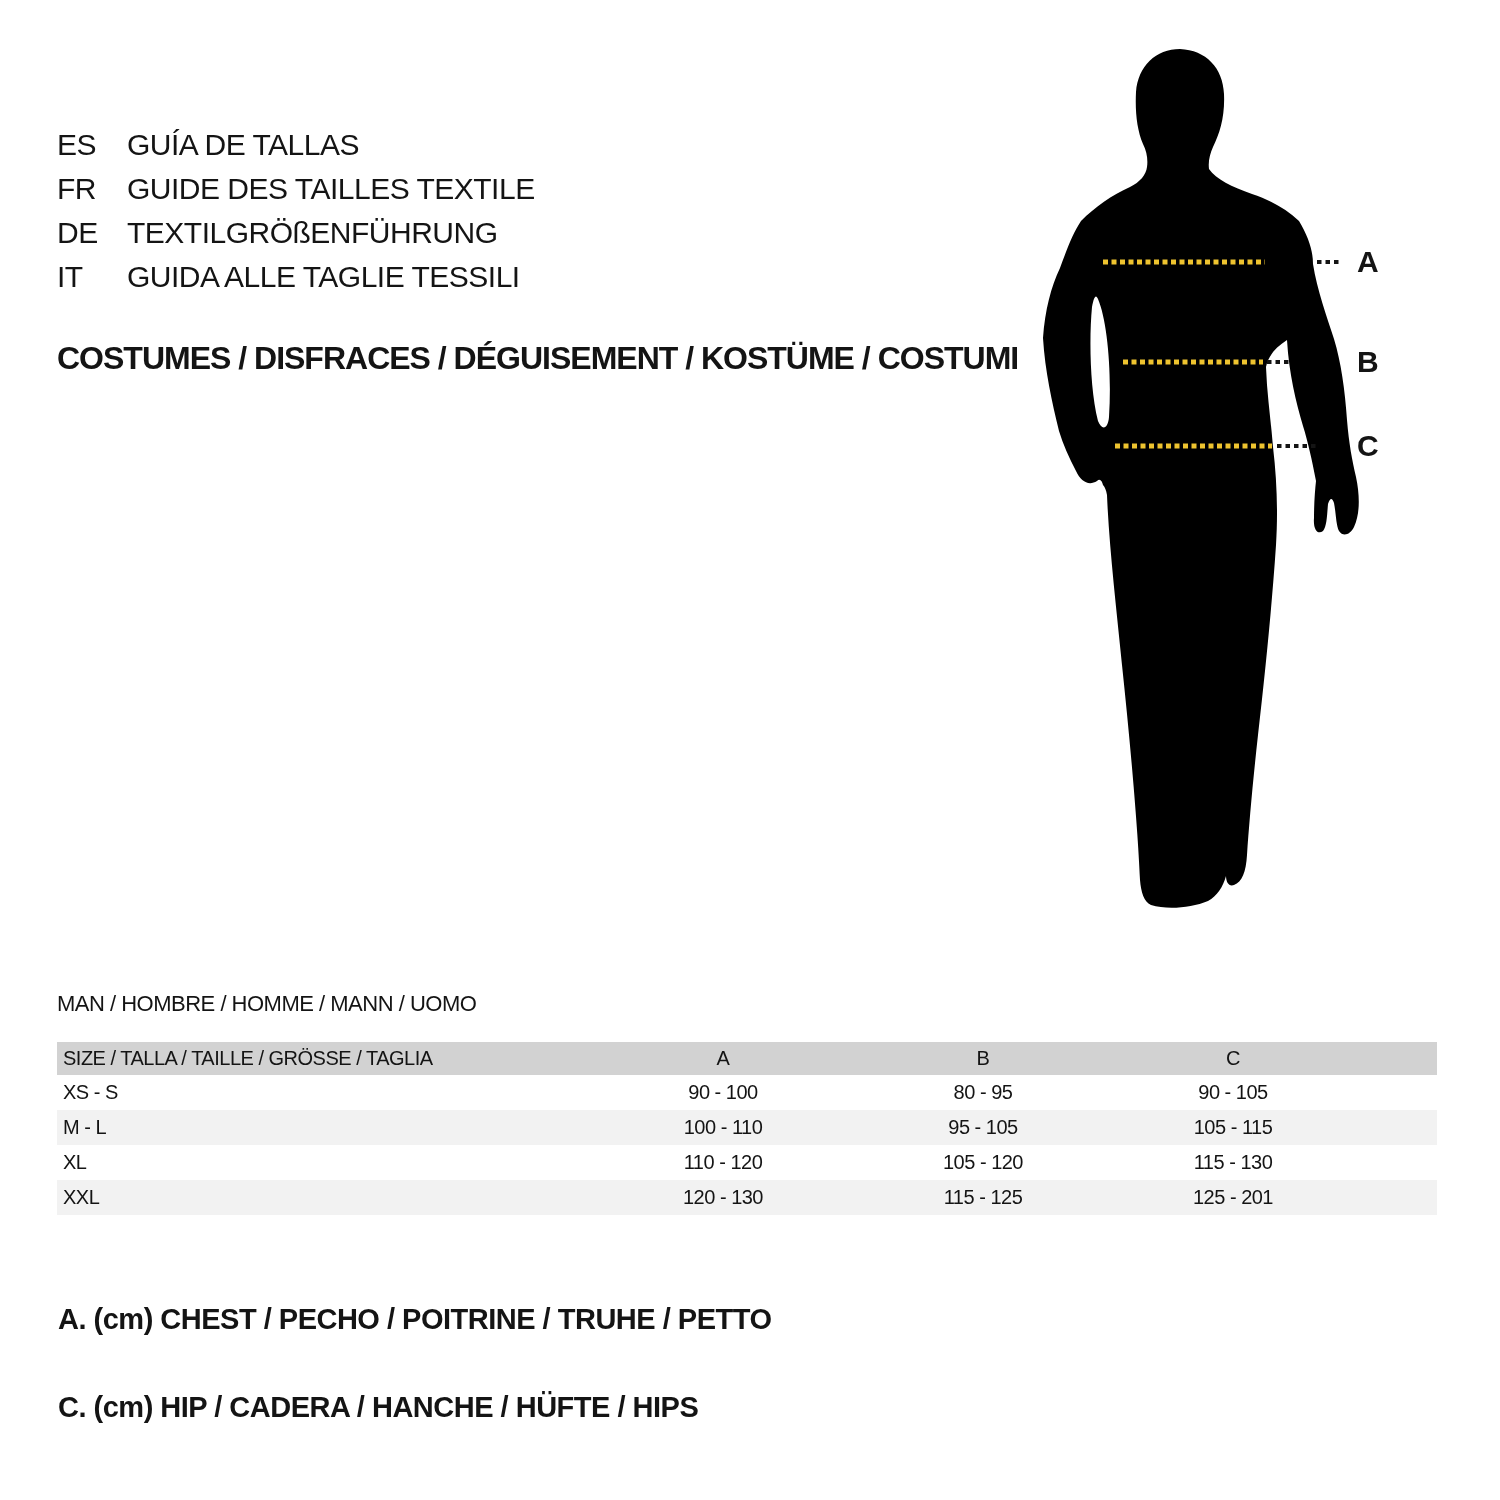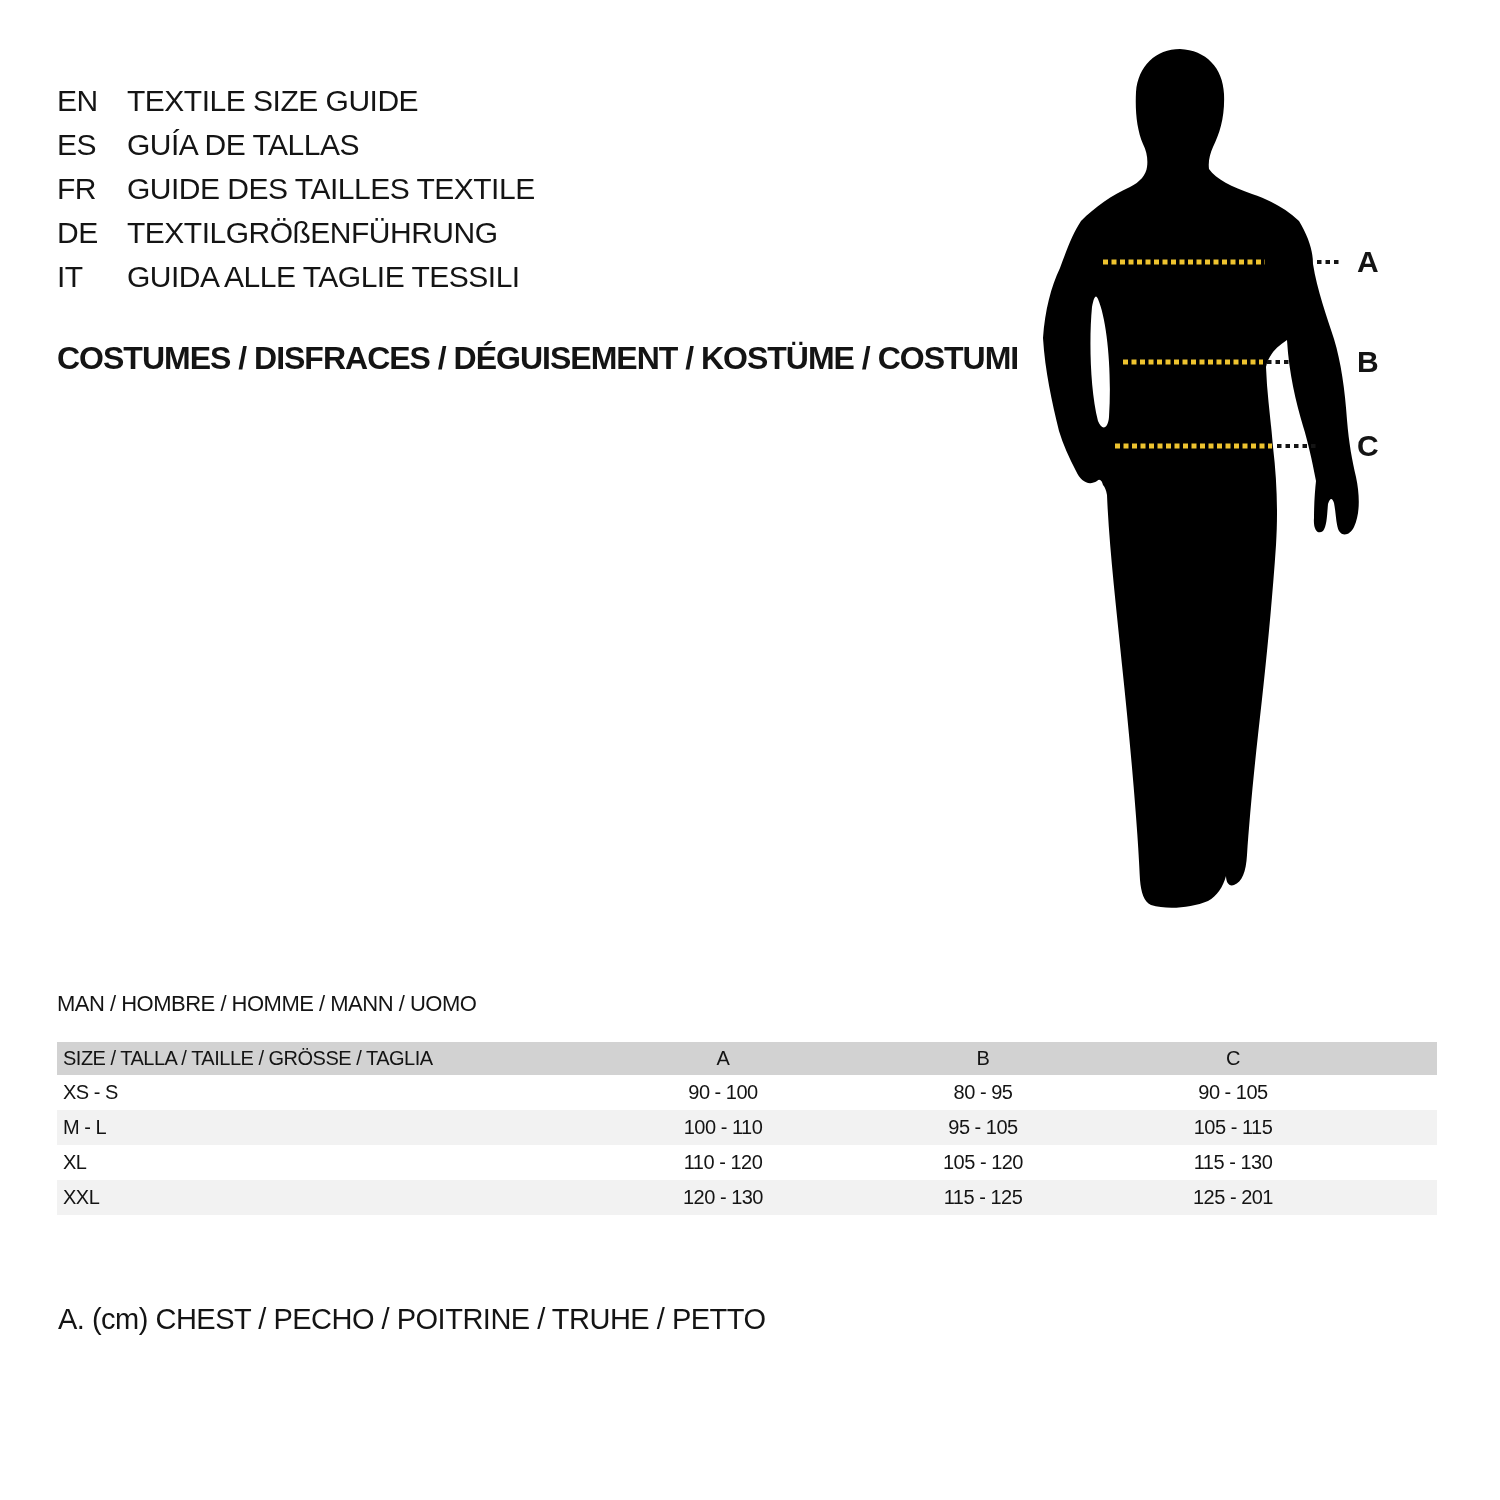"EN TEXTILE SIZE GUIDE" div.lang-row { html: <div> <span>EN</span><span>TEXTILE SIZE GUIDE</span> </div> -> none }
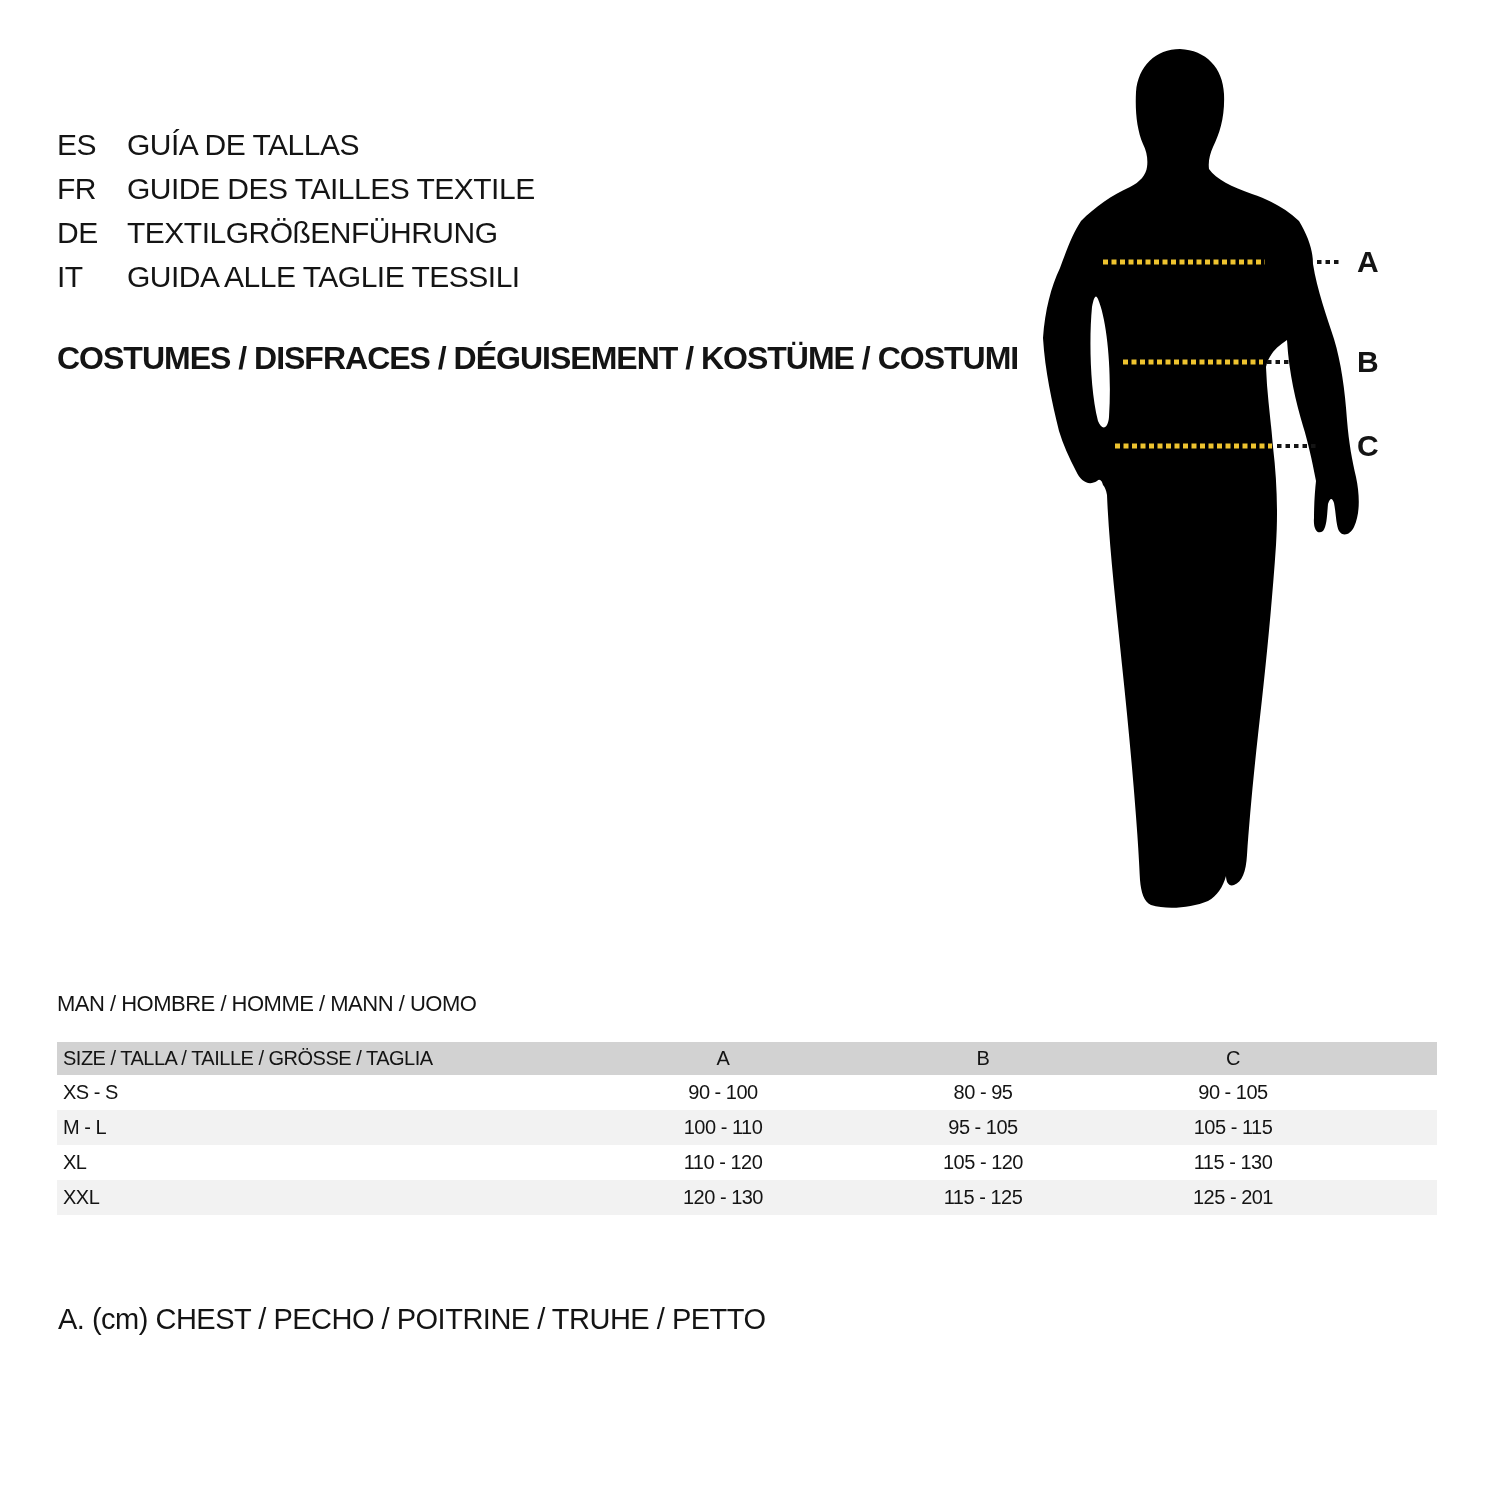"A. (cm) CHEST / PECHO" .legend-row { font-weight: 400 -> 700 }
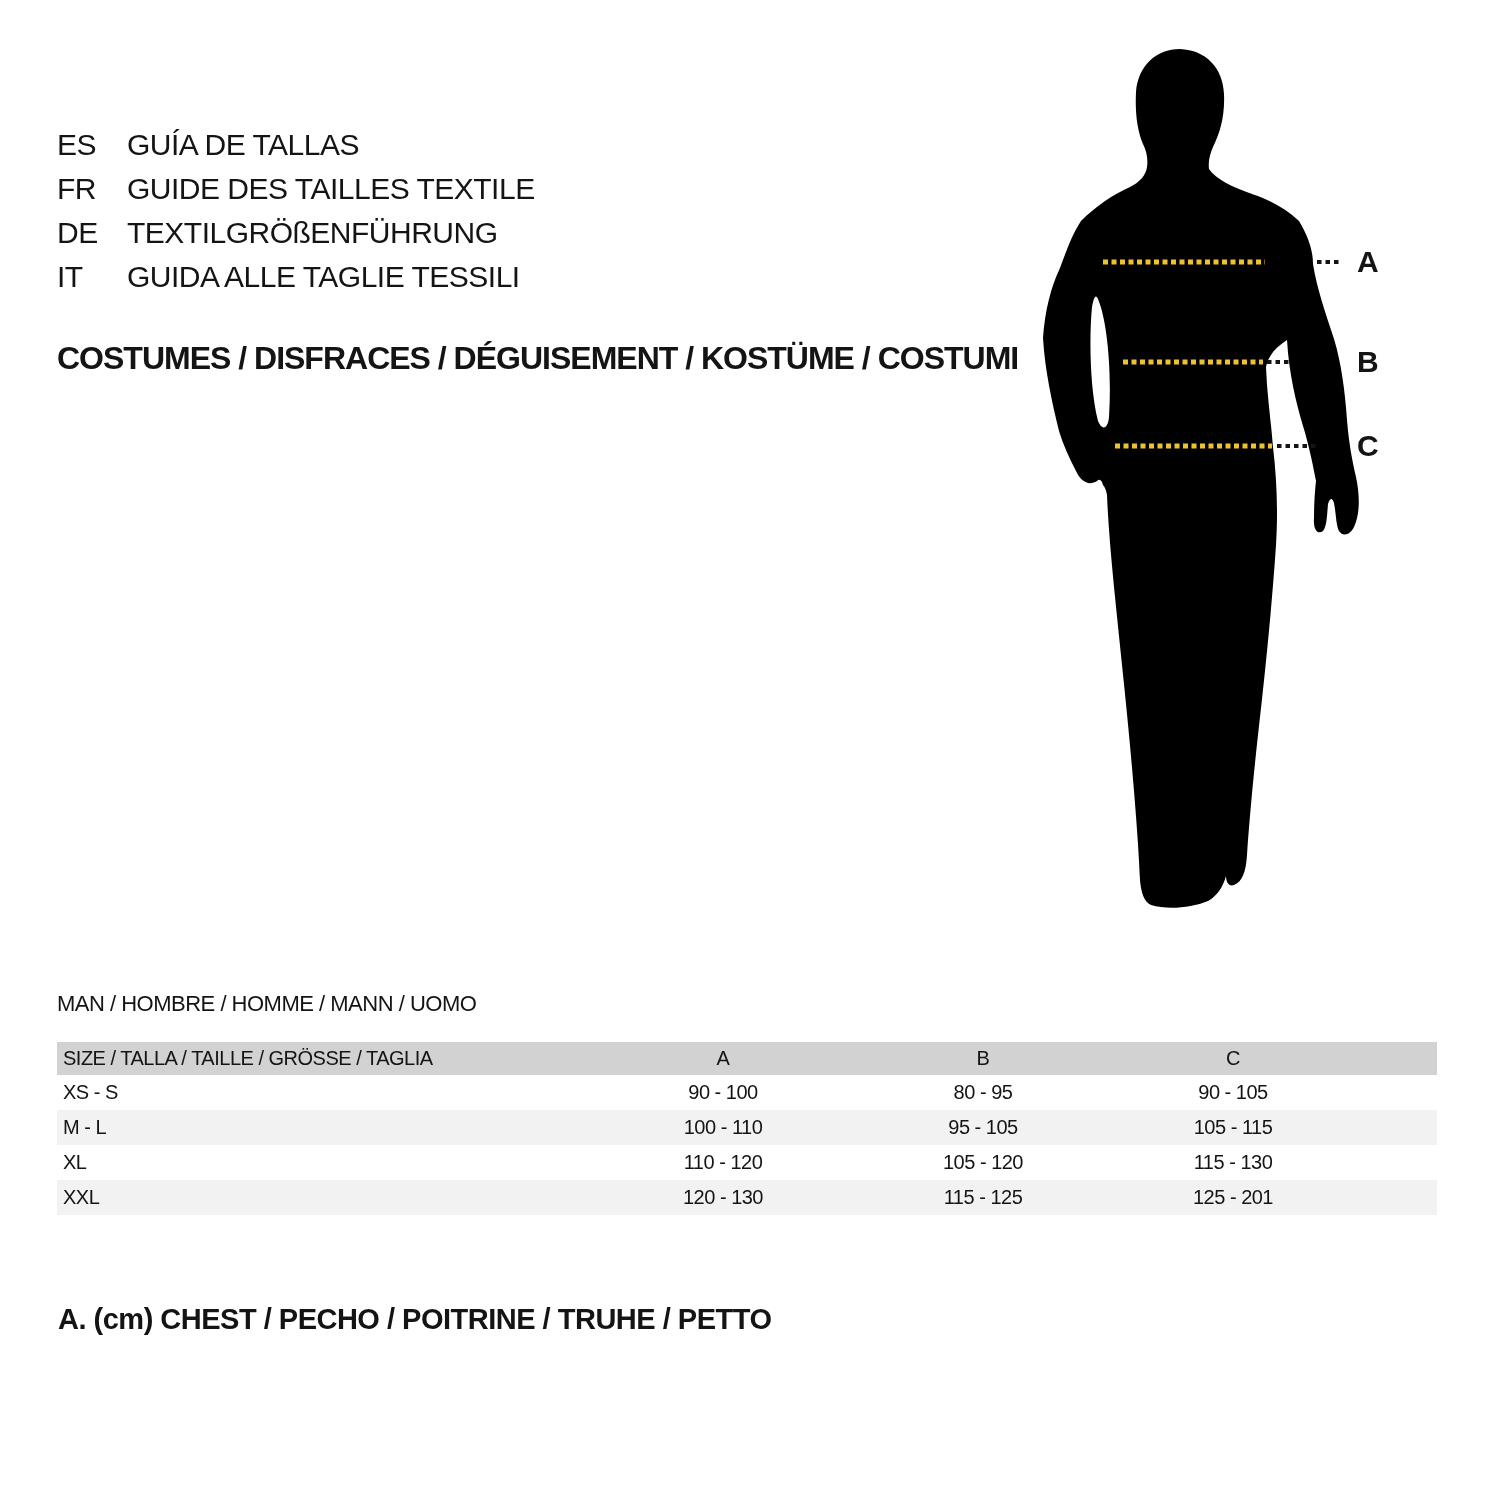"C. (cm) HIP / CADERA" div.legend-row { html: none -> <div>C. (cm) HIP / CADERA / HANCHE / HÜFTE / HIPS</div> }
